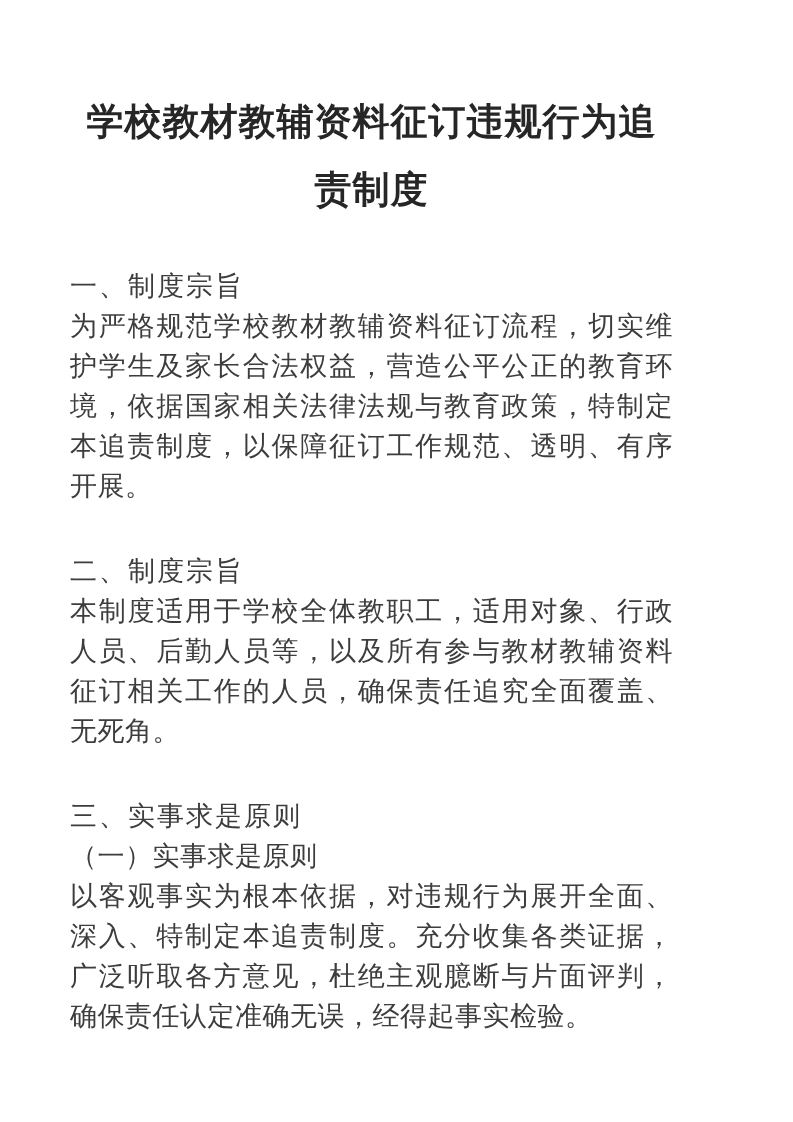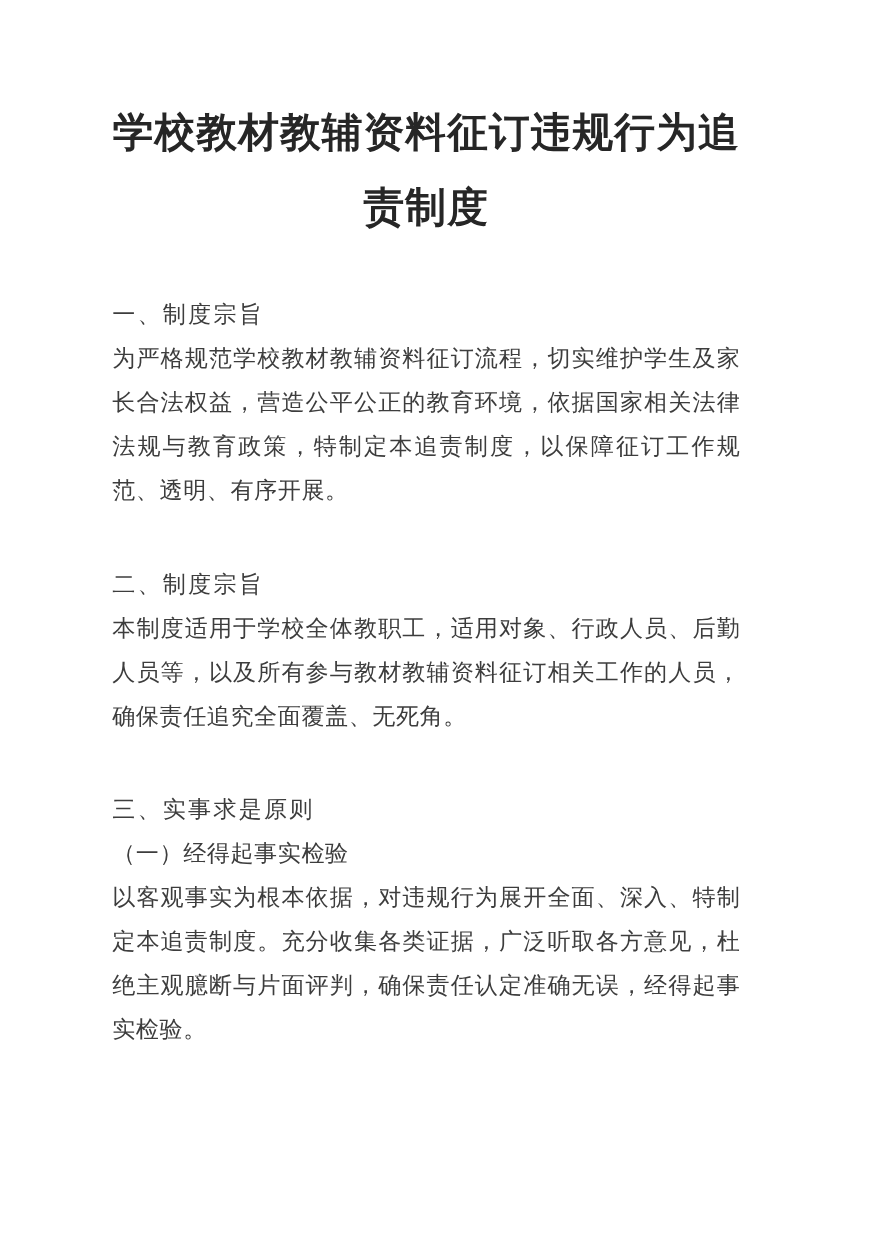"学校教材教辅资料征订违规行为追" .page { padding: 88px 120px 0 102px -> 88px 120px 0 70px }
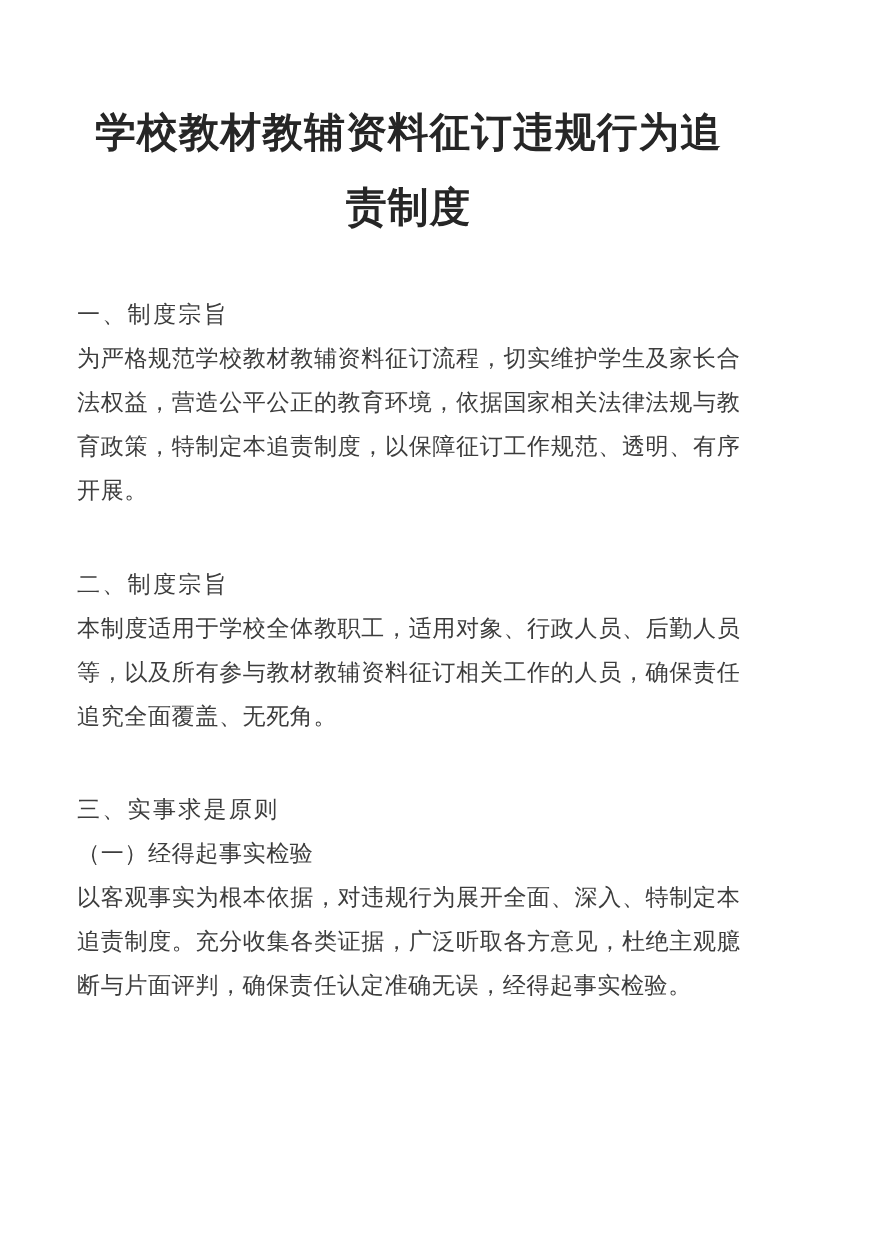"一、制度宗旨" .section-heading, .section-subheading, .paragraph { font-size: 21px -> 27px }
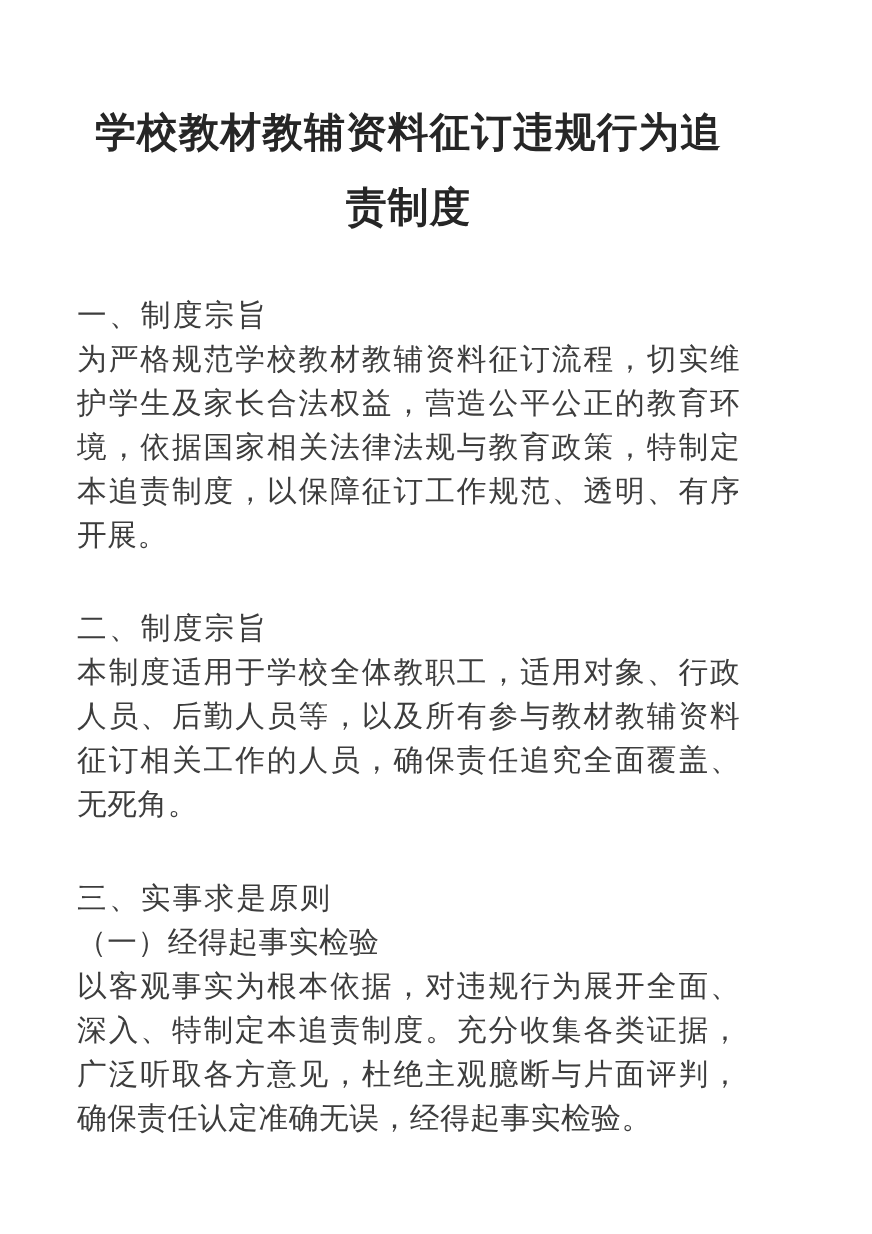"（一）经得起事实检验" h3.section-subheading { text: 经得起事实检验 -> 实事求是原则 }
